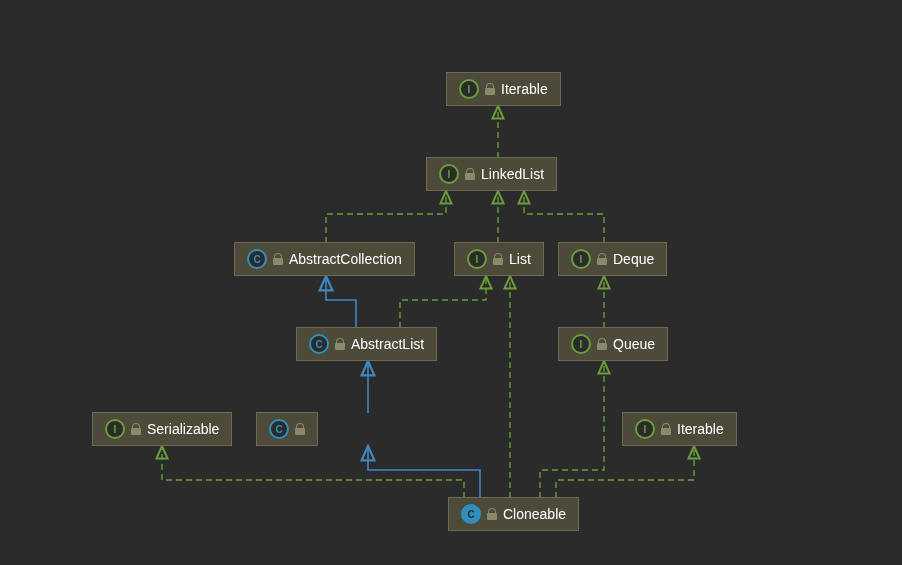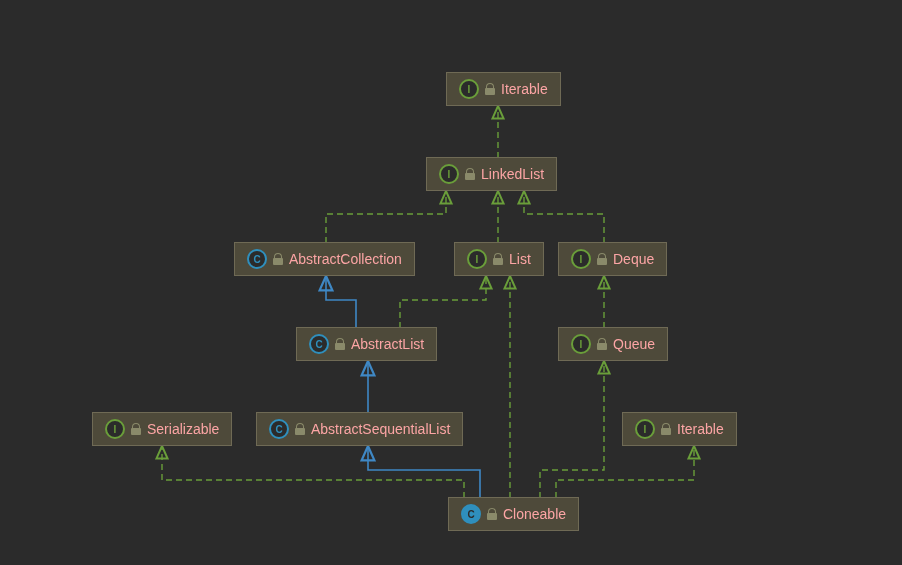"Iterable" .label { color: #fca5a5 -> #ffffff }
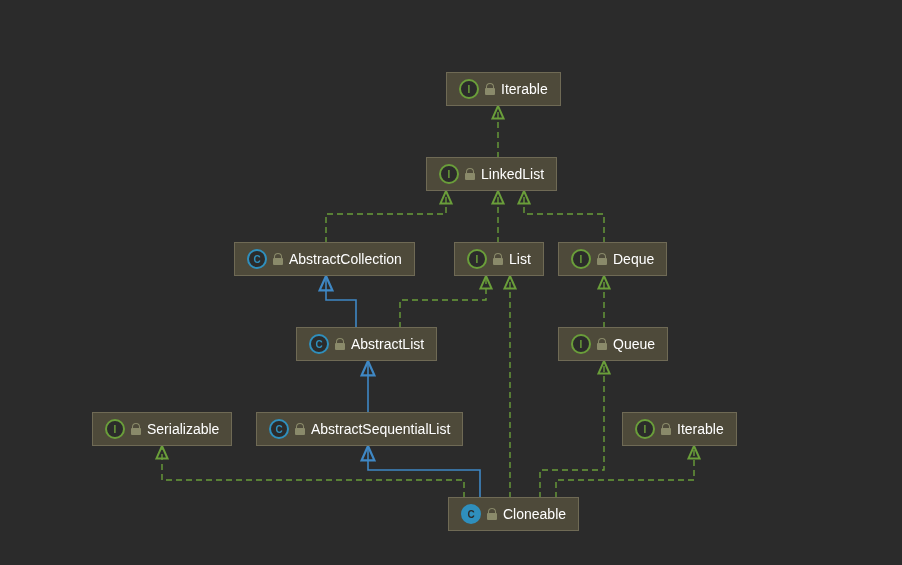"AbstractSequentialList" span.label { html: <span>AbstractSequentialList</span> -> none }
